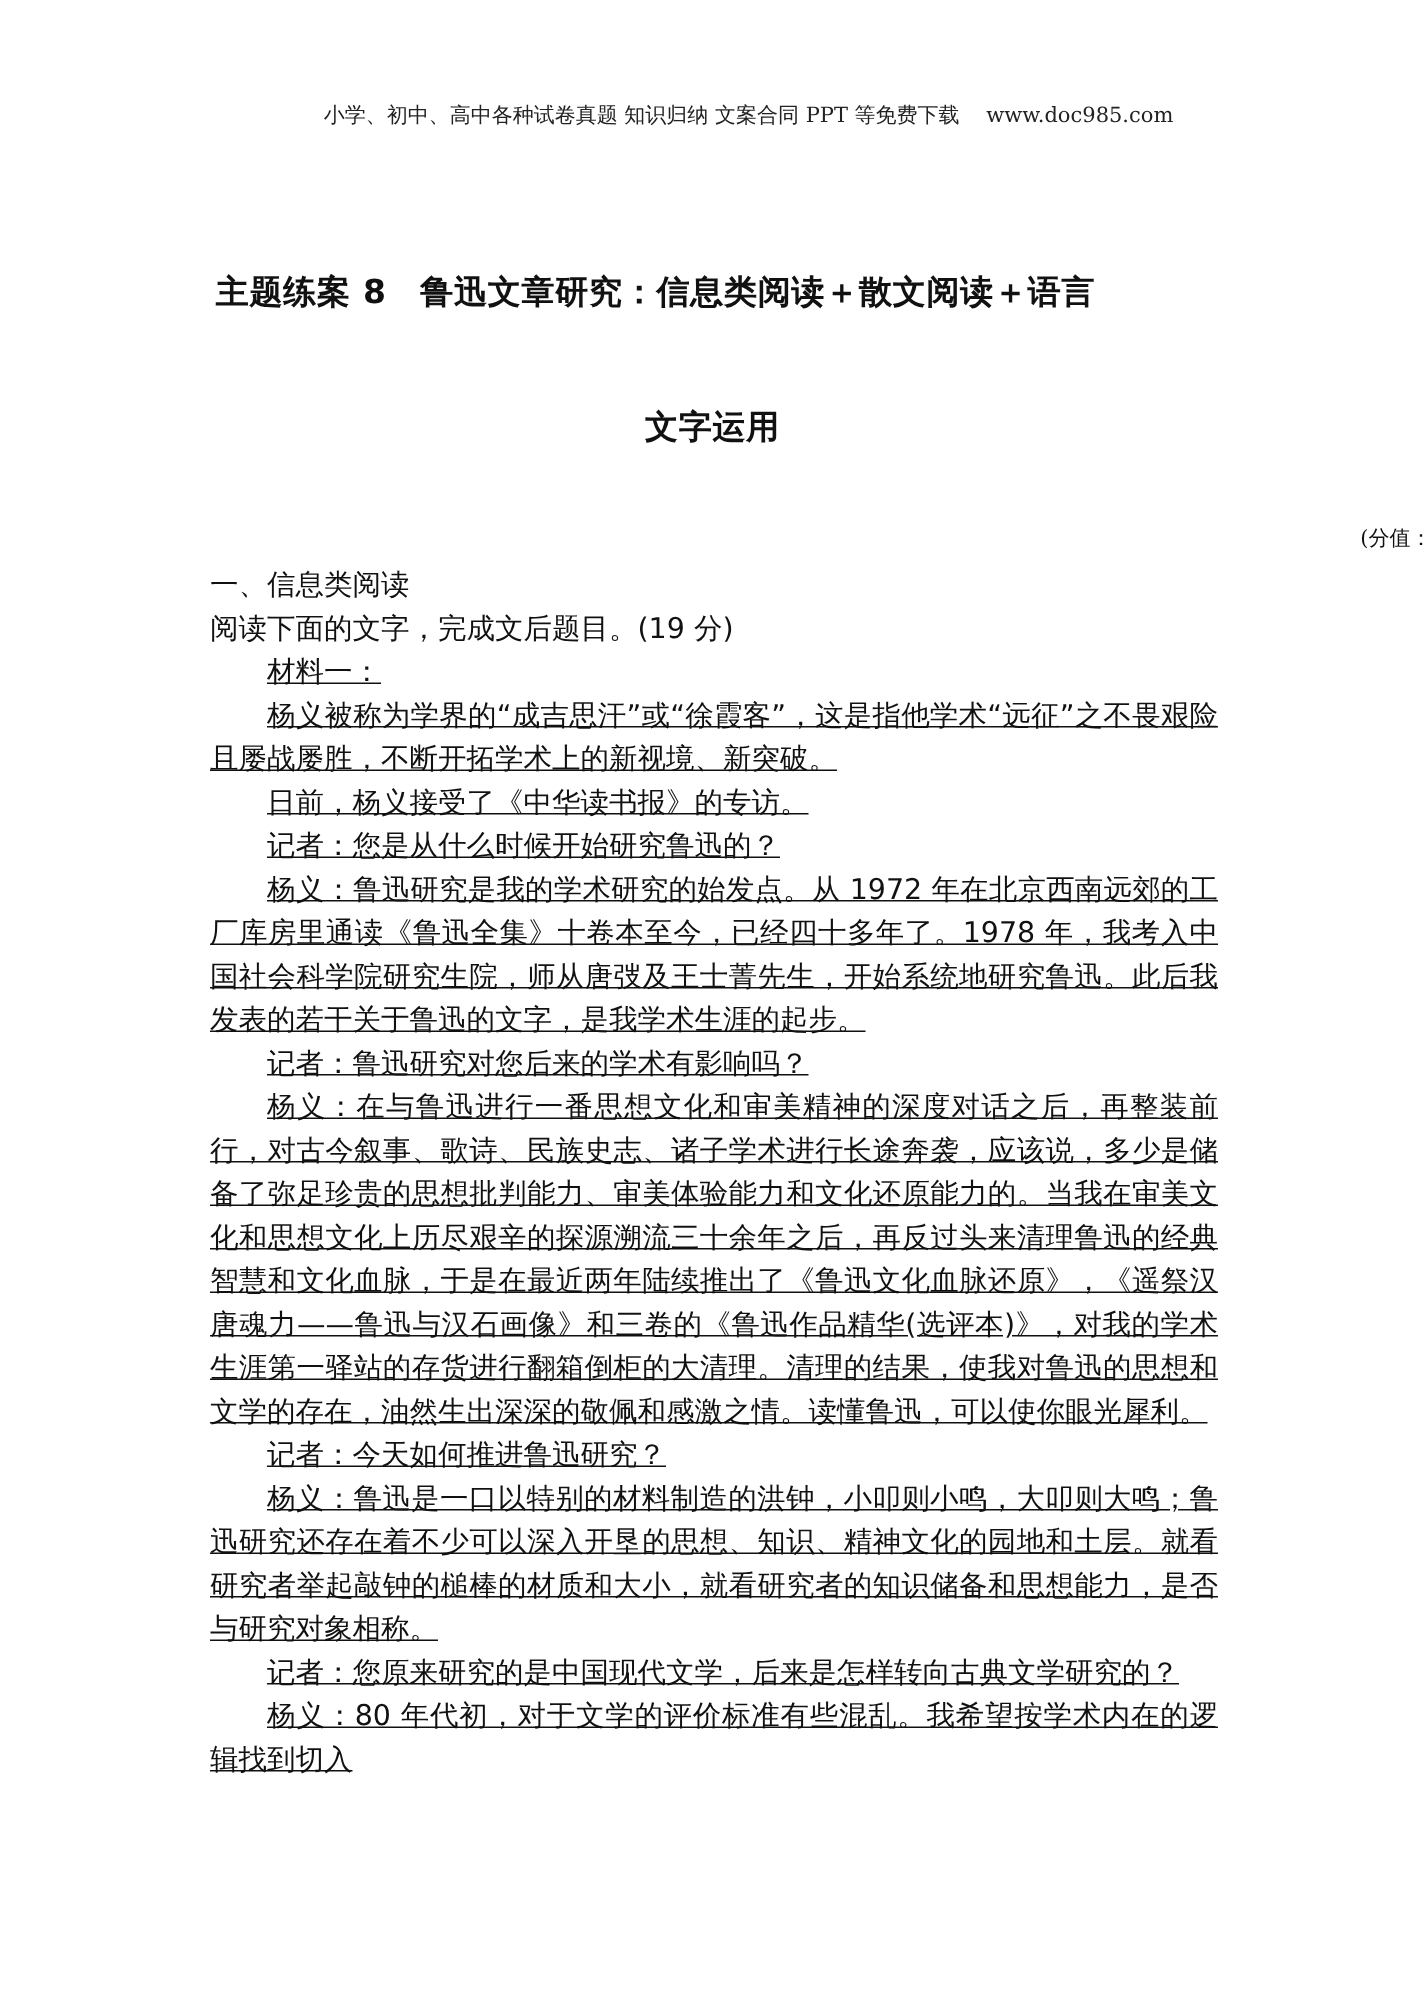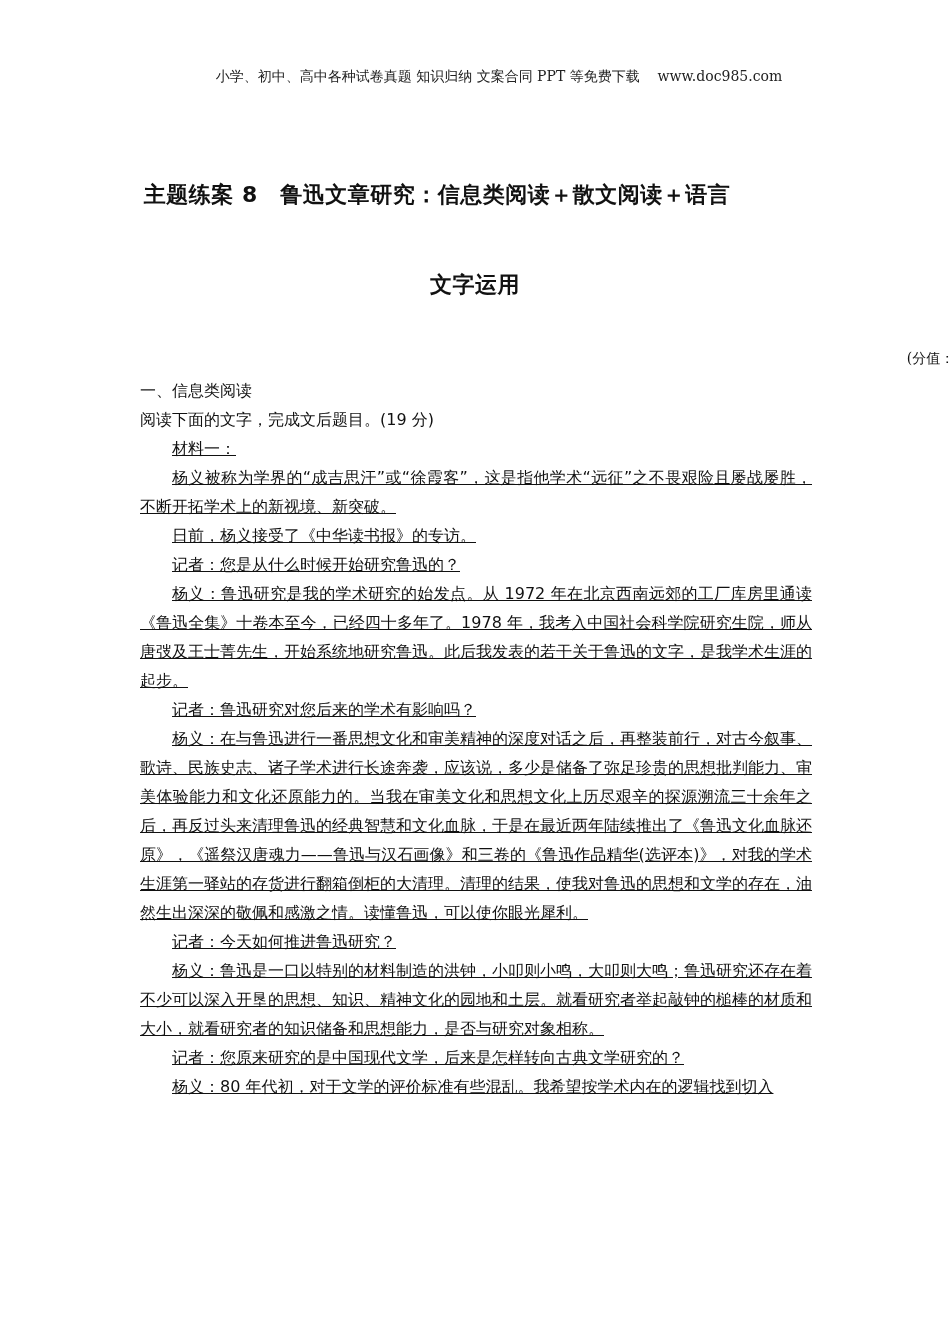"一、信息类阅读" .body { font-size: 16px -> 19px }
